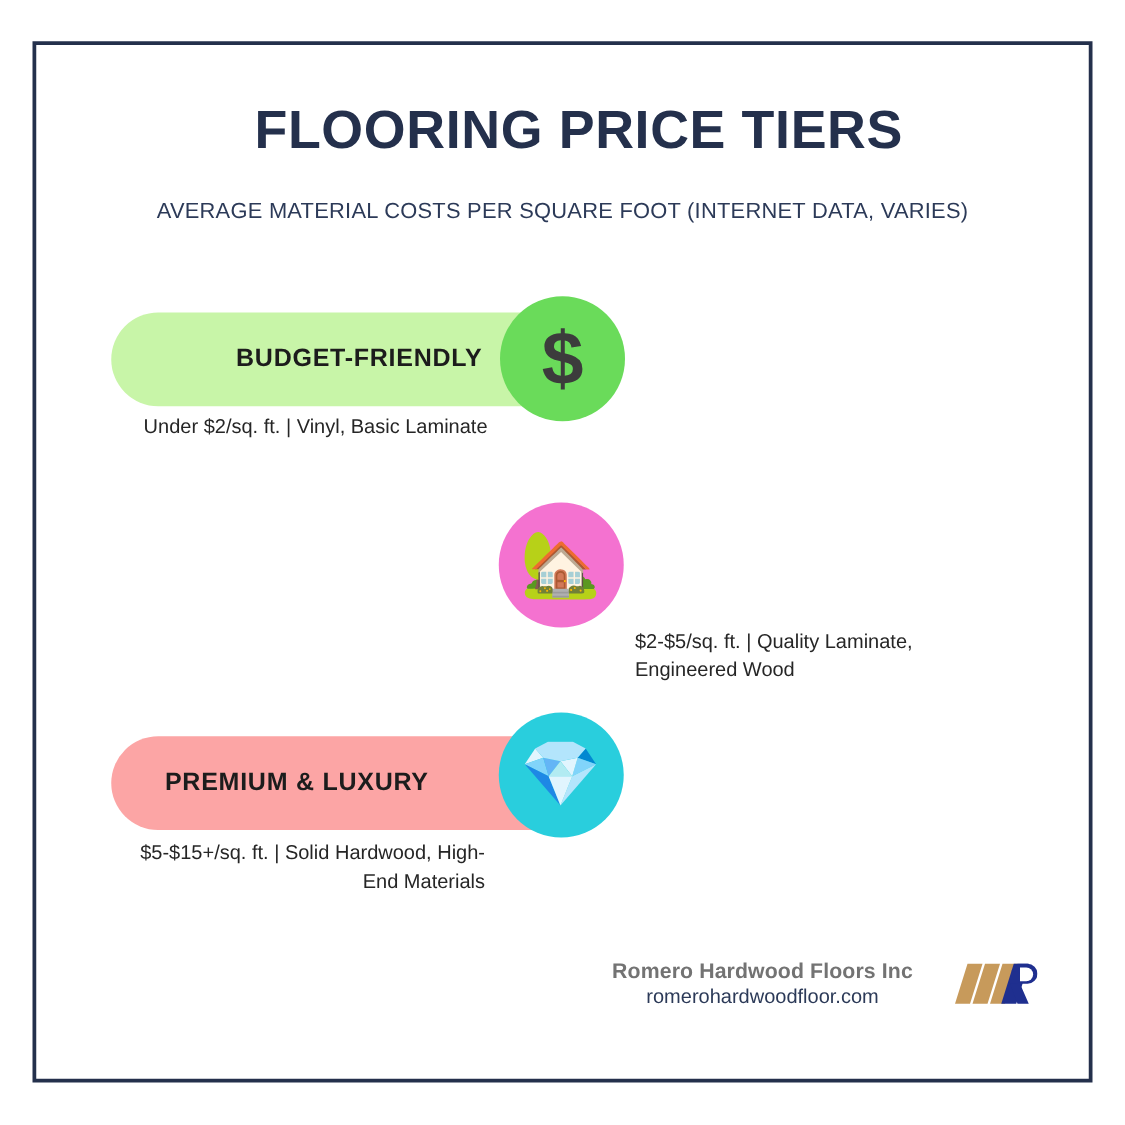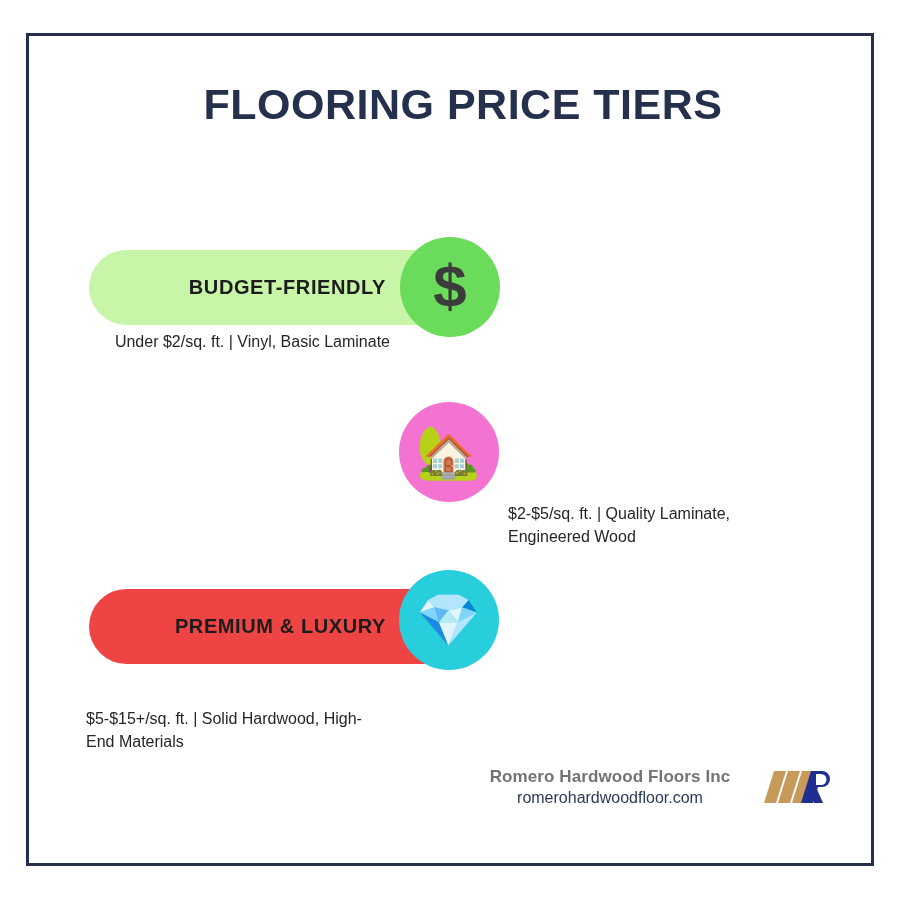"AVERAGE MATERIAL COSTS PER SQUARE" div.subtitle { html: none -> <div>AVERAGE MATERIAL COSTS PER SQUARE FOOT (INTERNET DATA, VARIES)</div> }
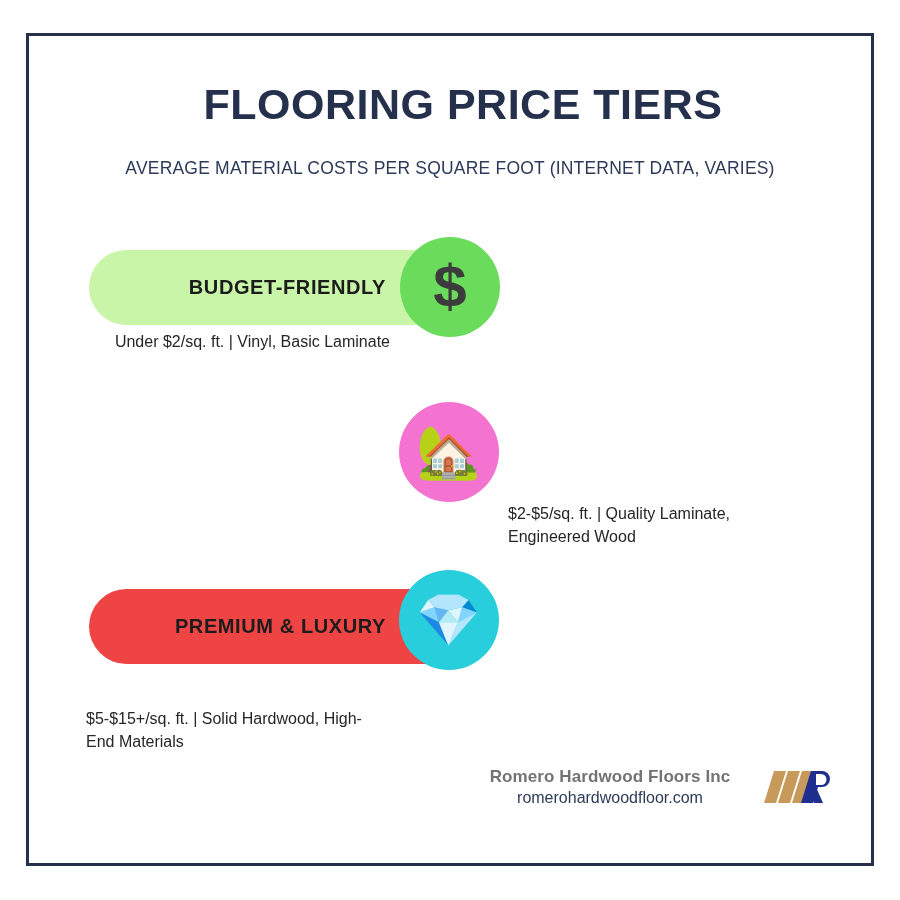"PREMIUM & LUXURY" .tier3-pill { background: #ef4444 -> #fca5a5; justify-content: flex-end -> center }
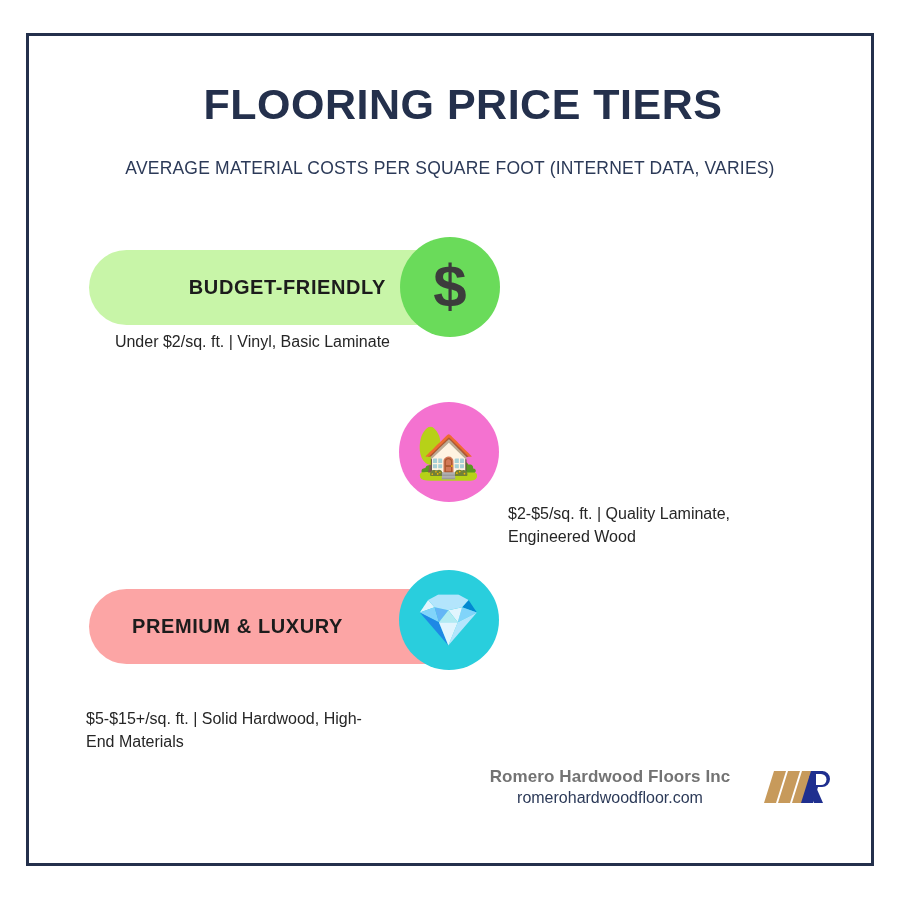"$5-$15+/sq. ft. | Solid Hardwood," .tier3-desc { margin-top: 36px -> none; text-align: left -> right }
